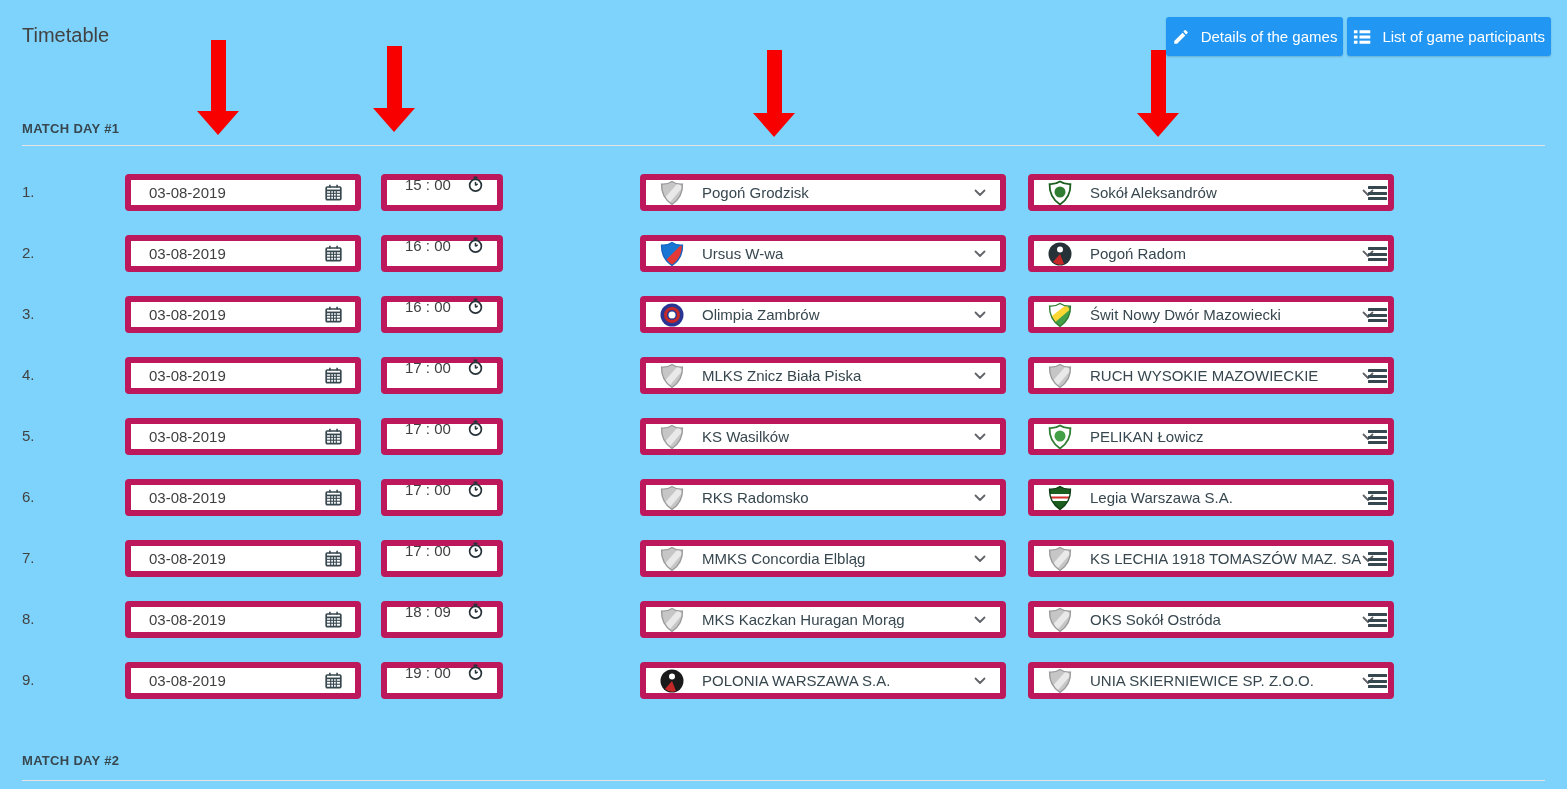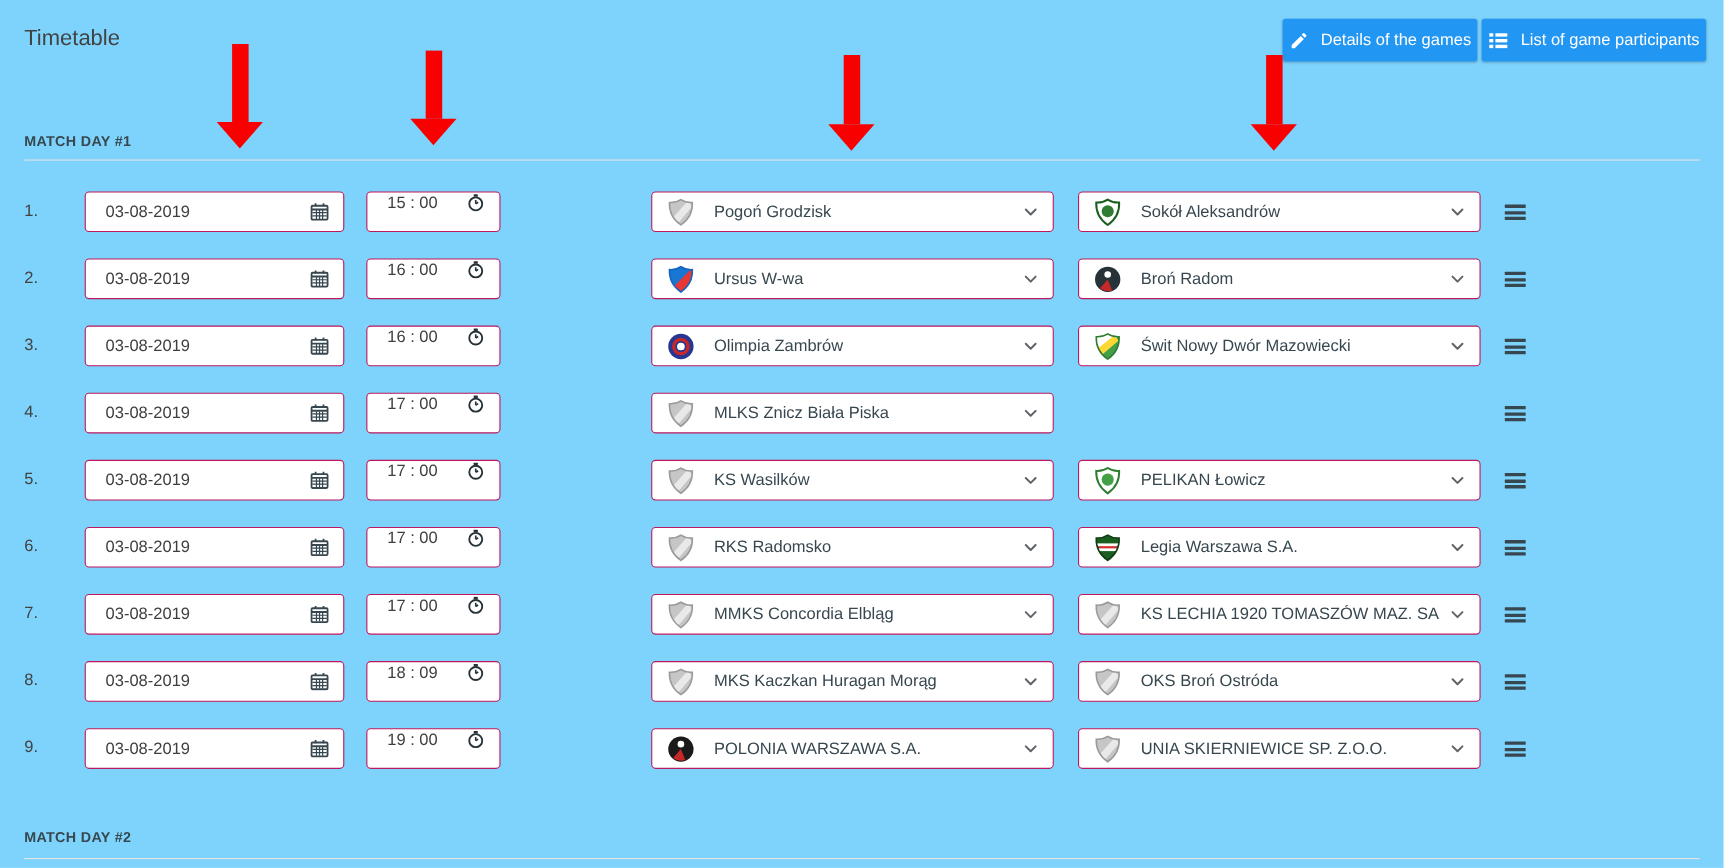"03-08-2019" .field { border: 1px solid #be185d -> 6px solid #be185d; margin-left: none -> 48px }
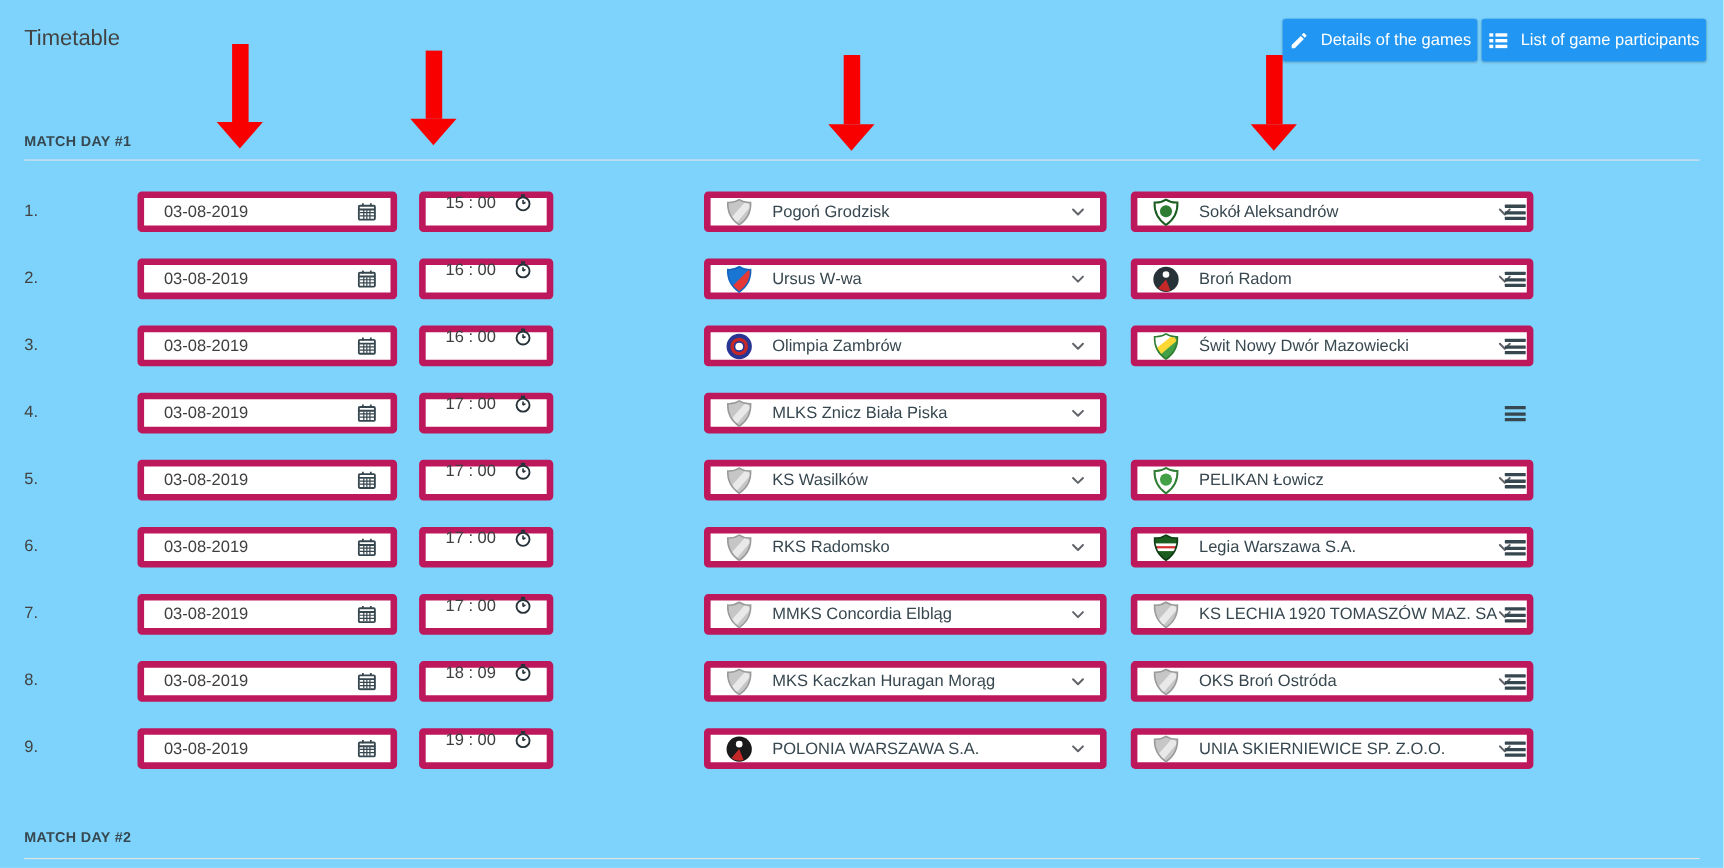"Broń Radom" span.team-name { text: Broń -> Pogoń }
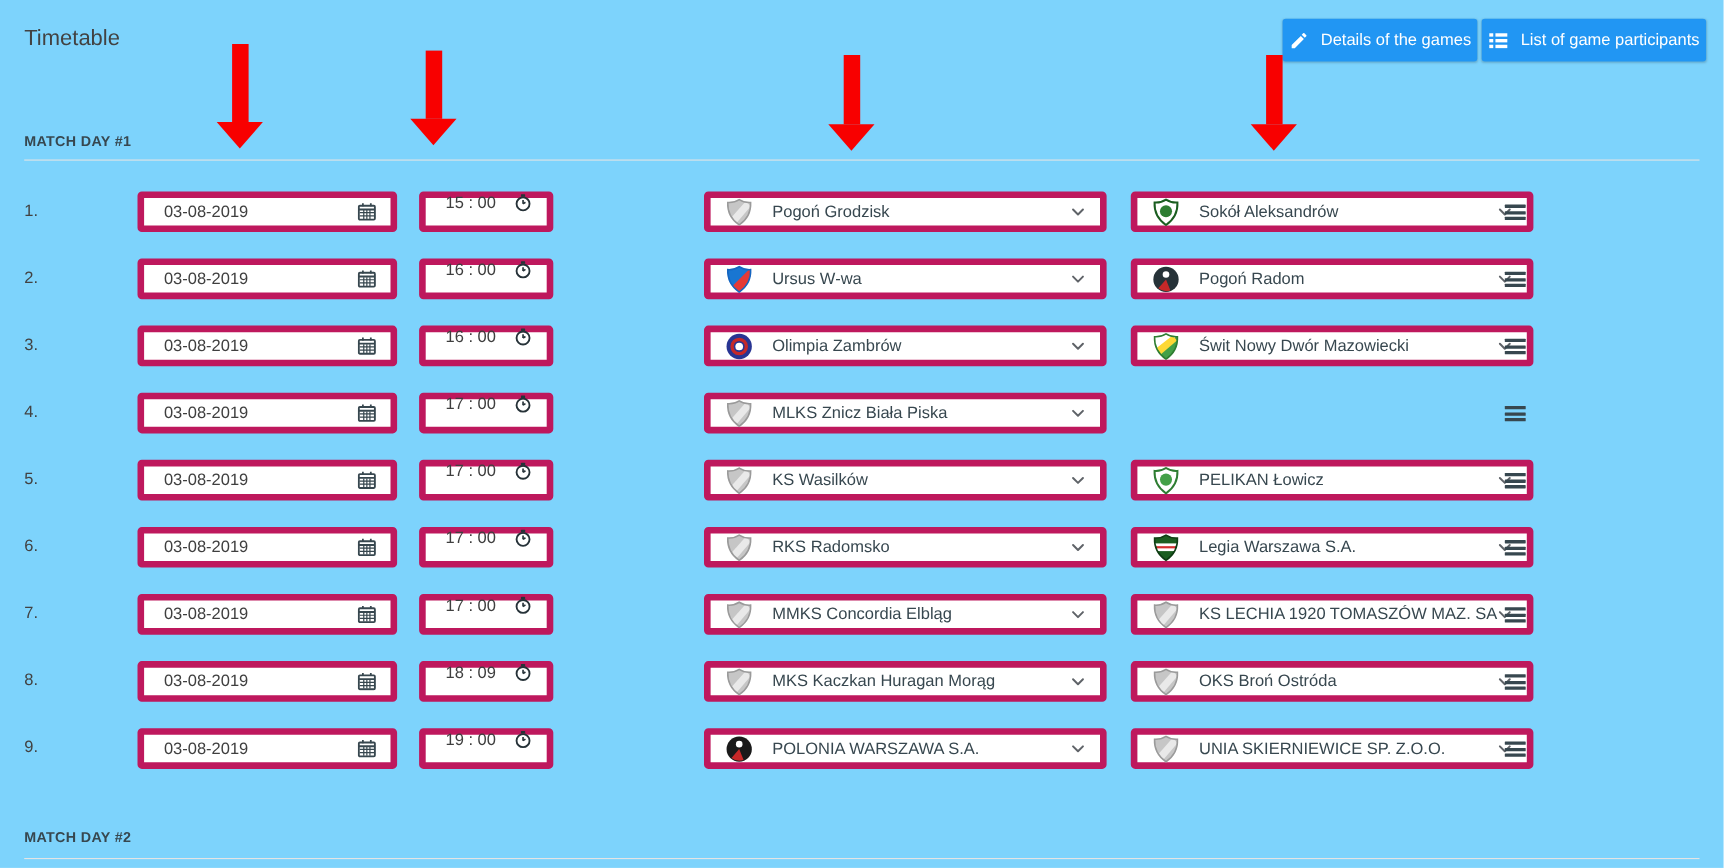"RUCH WYSOKIE MAZOWIECKIE" div.field { html: none -> <div> <span> <svg> <path></path> <path></path> <path></path> </svg> </span> <span>RUCH WYSOKIE MAZOWIECKIE</span> <span> <svg> <path></path> </svg> </span> </div> }
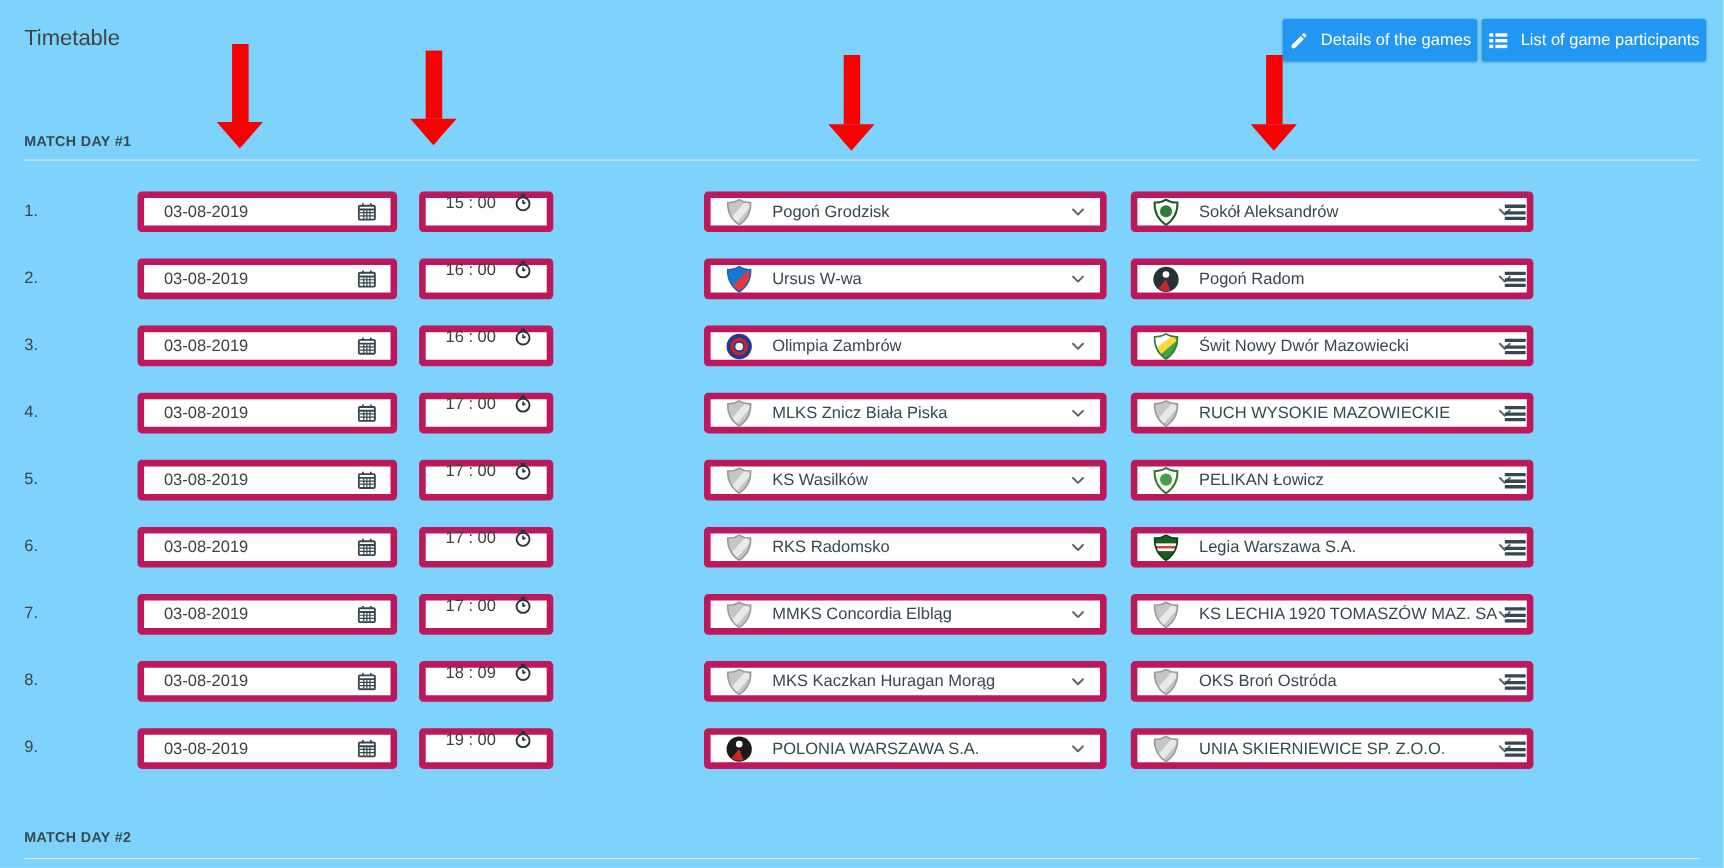"KS LECHIA 1920 TOMASZÓW MAZ." span.team-name { text: 1920 -> 1918 }
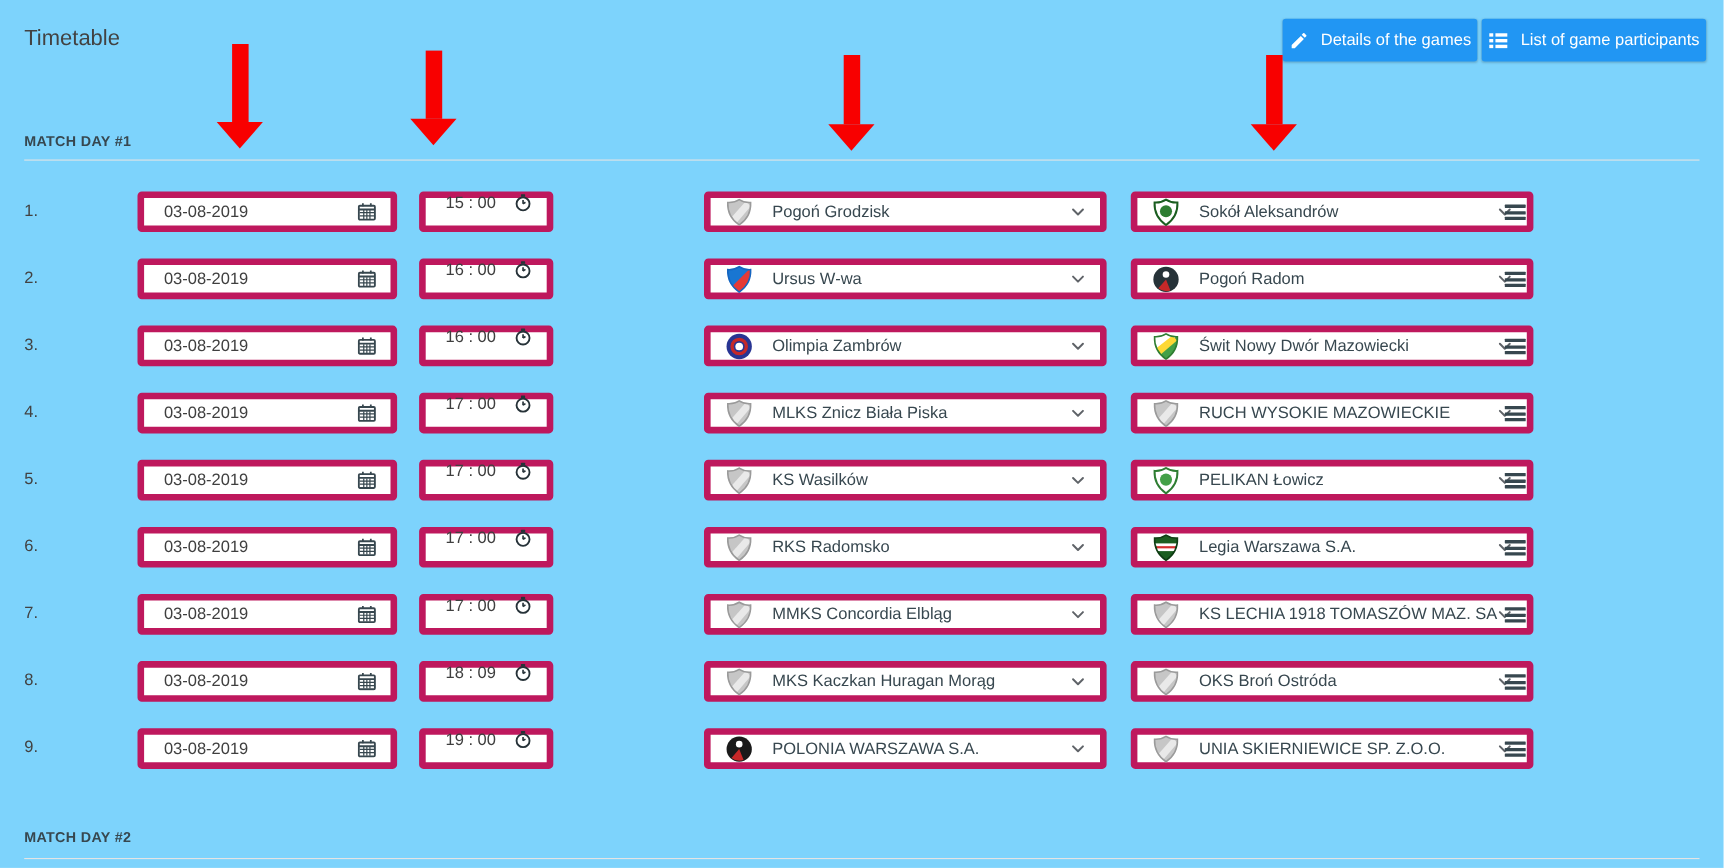"OKS Broń Ostróda" span.team-name { text: Broń -> Sokół }
